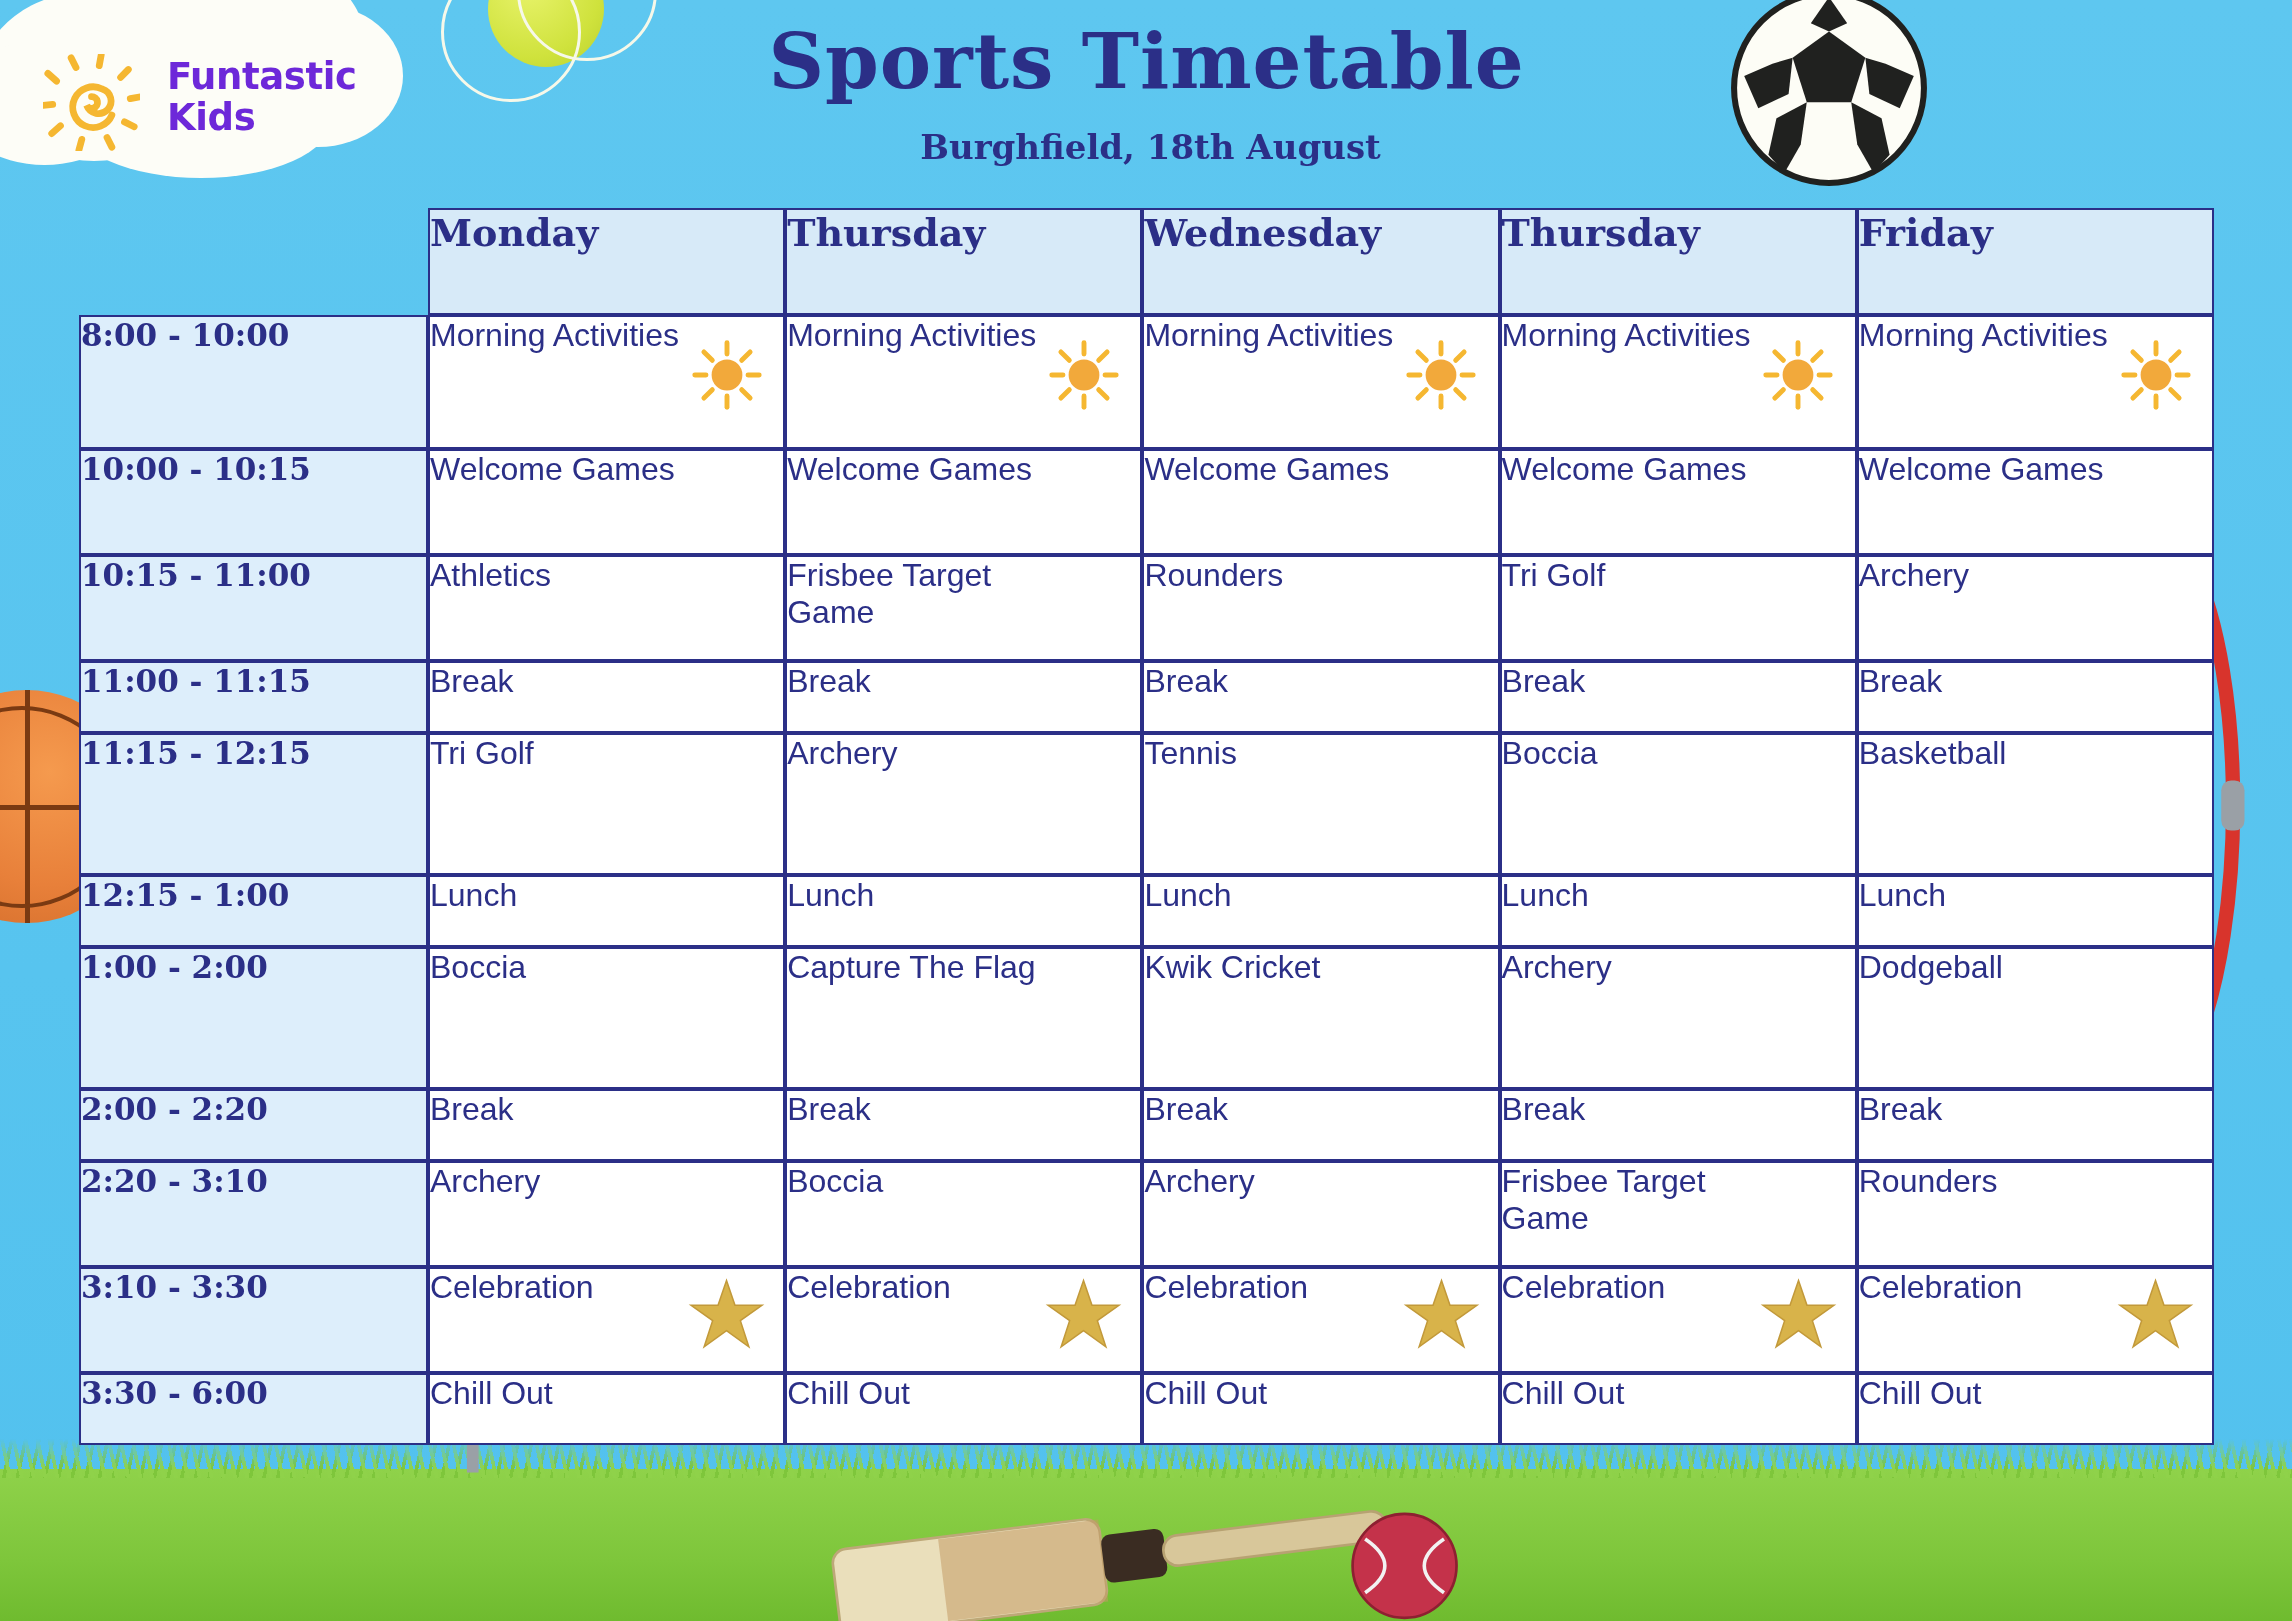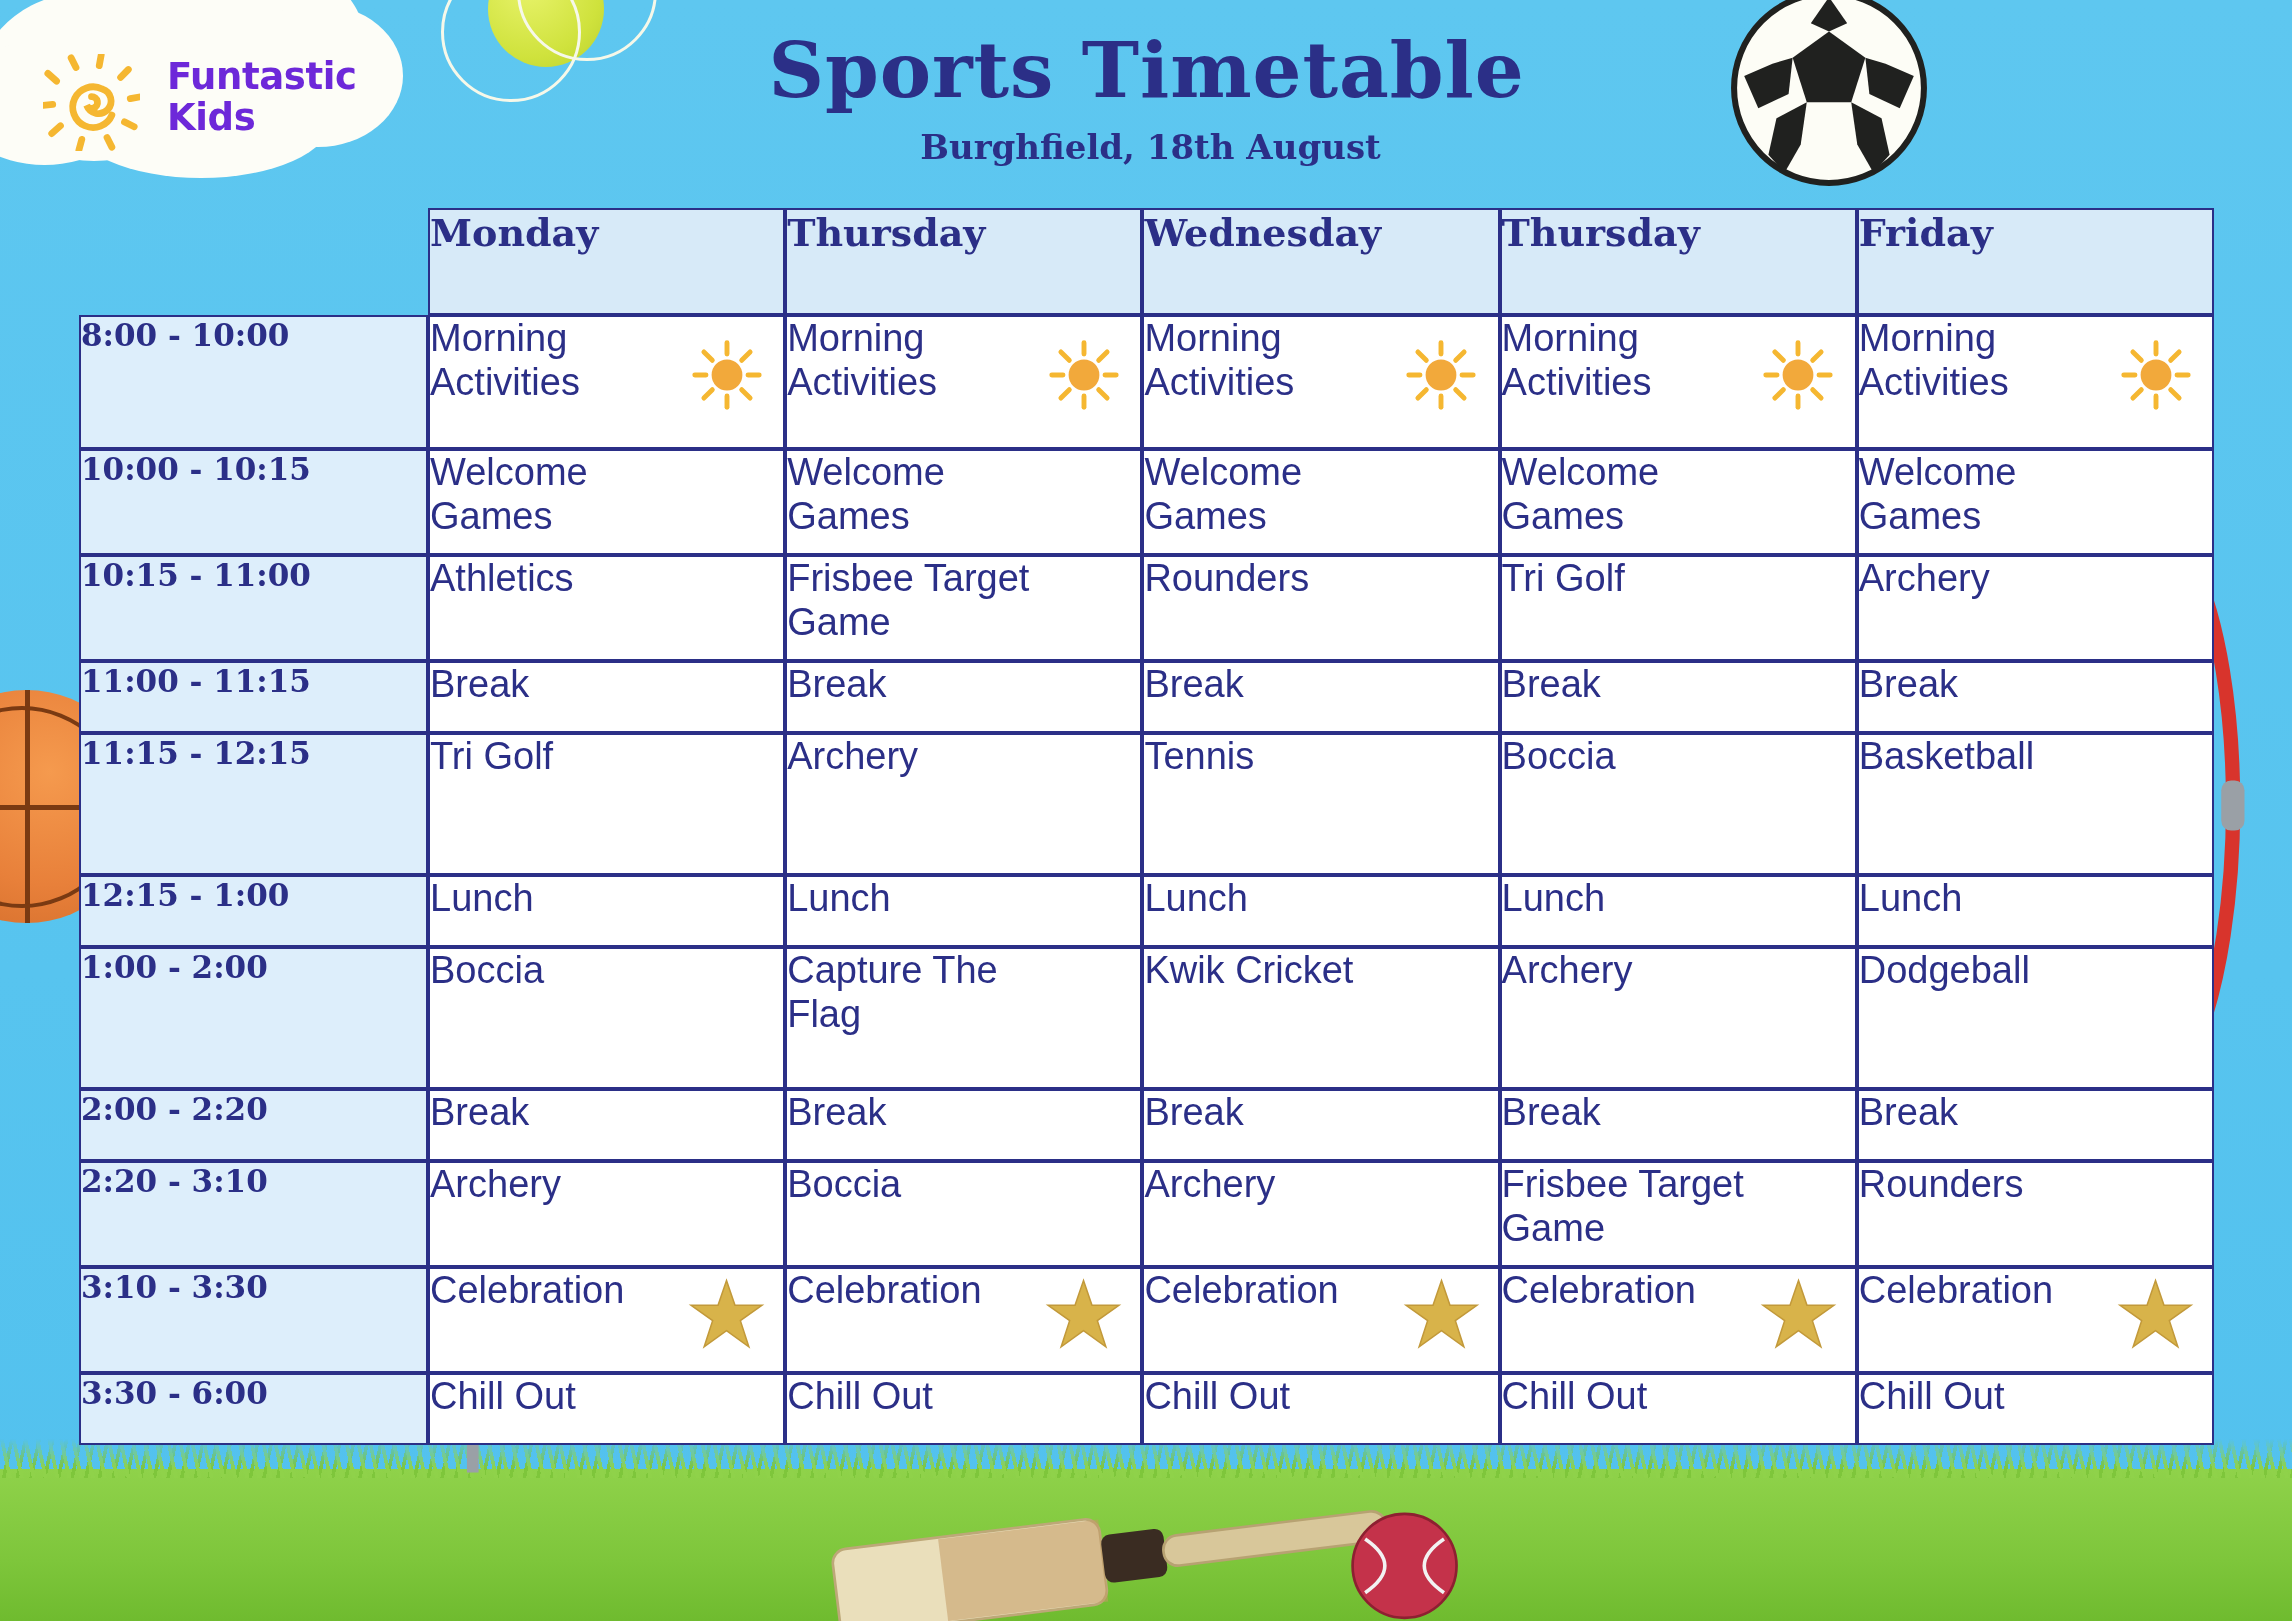"Sports Timetable" .title { top: 25px -> 16px }
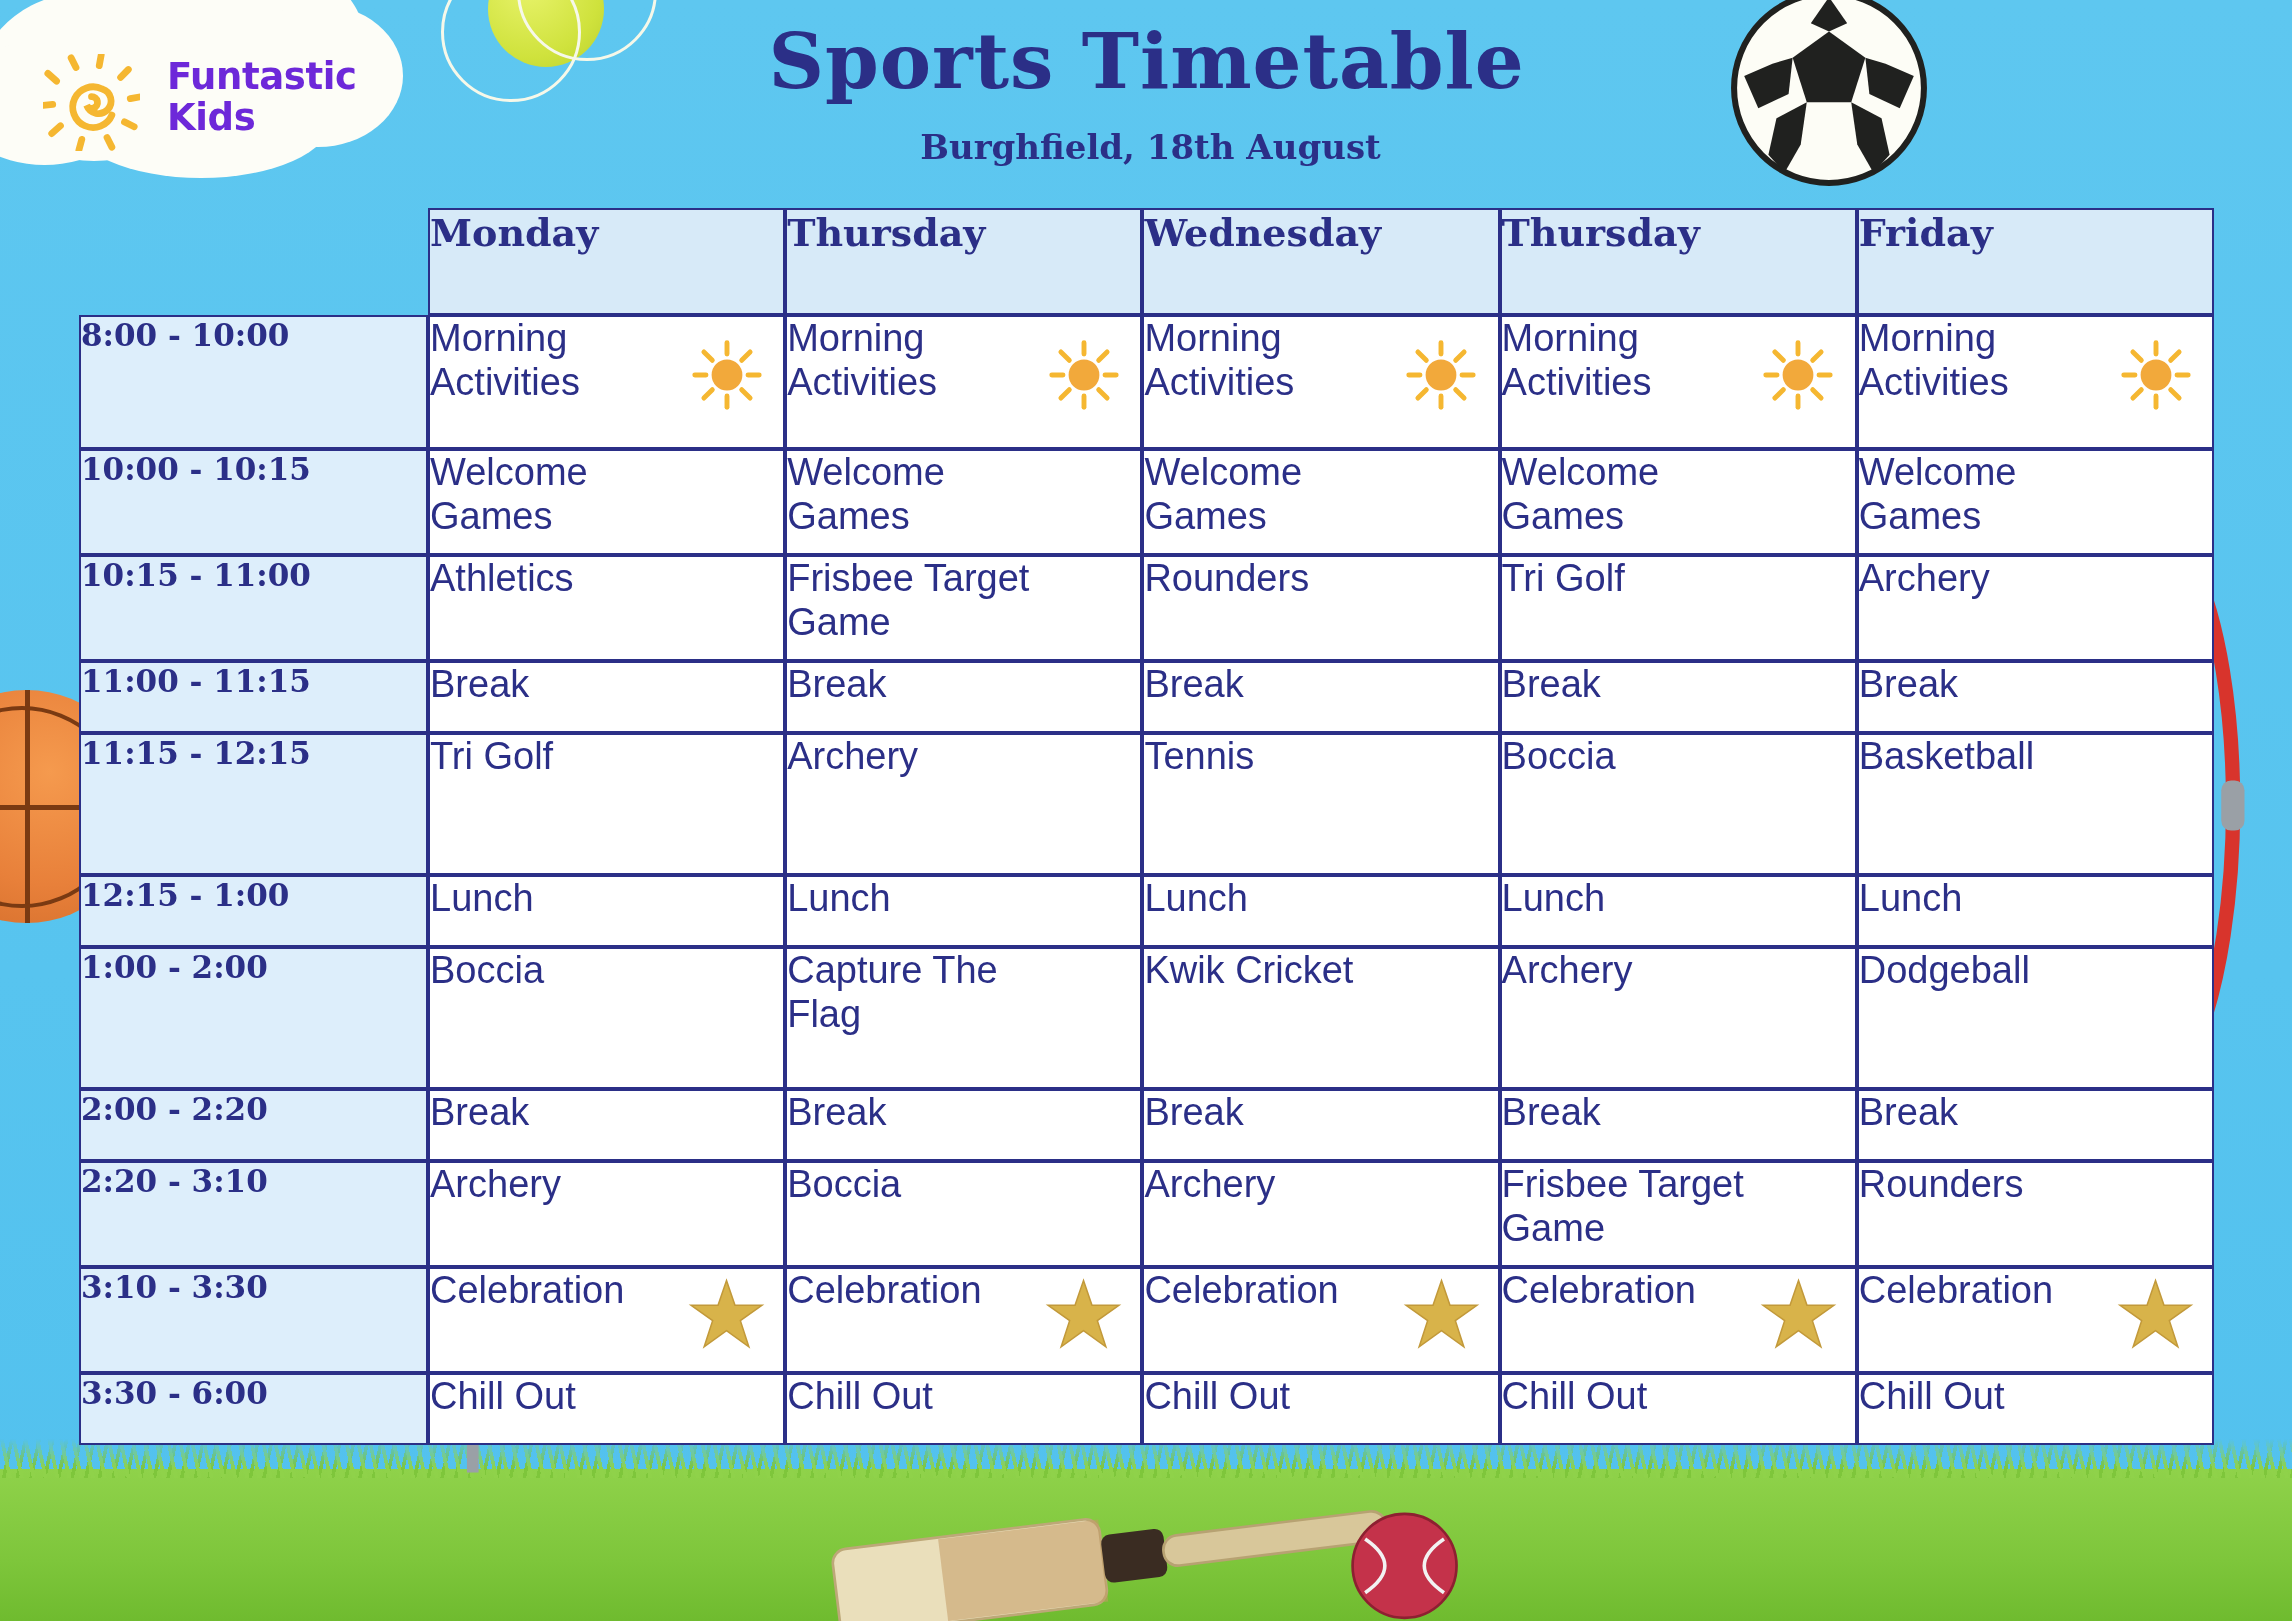"Morning Activities" td.act { font-size: 38px -> 32px }
